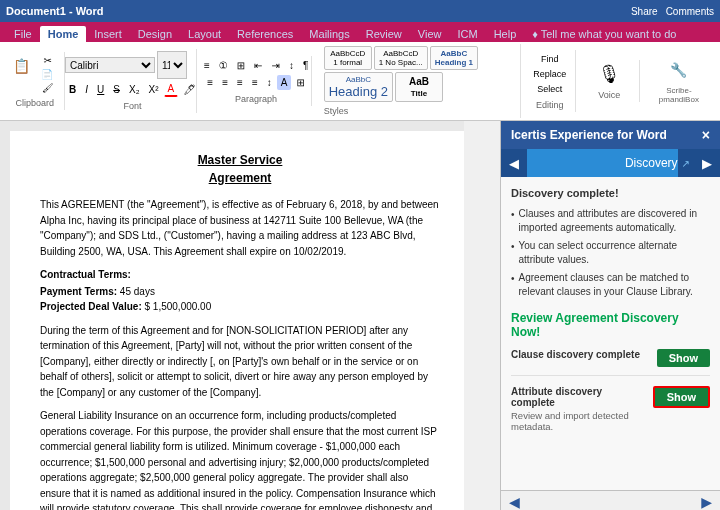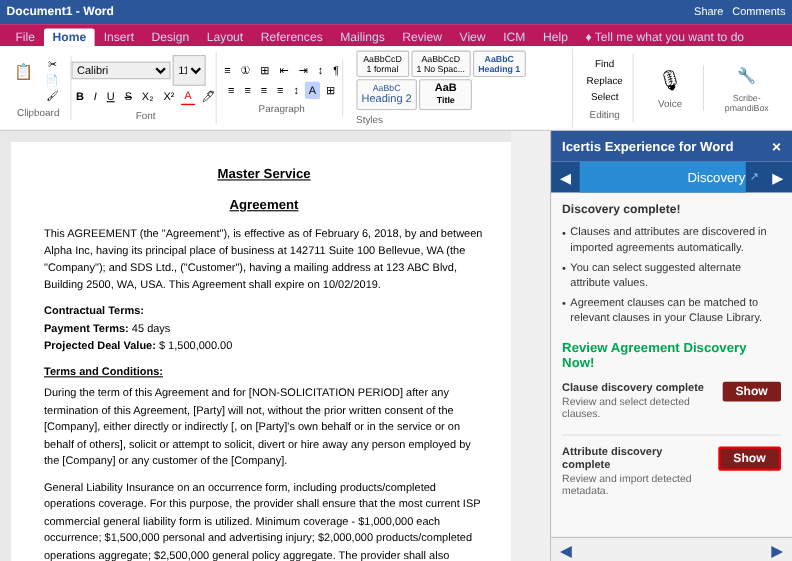"Heading 2" span { font-size: 10px -> 13px }
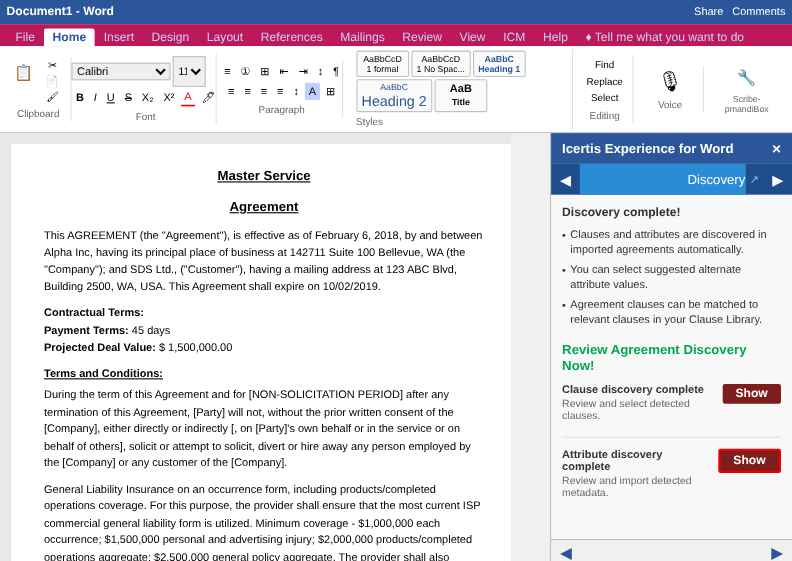"Master Service" .doc-title { margin-bottom: 10px -> 0 }
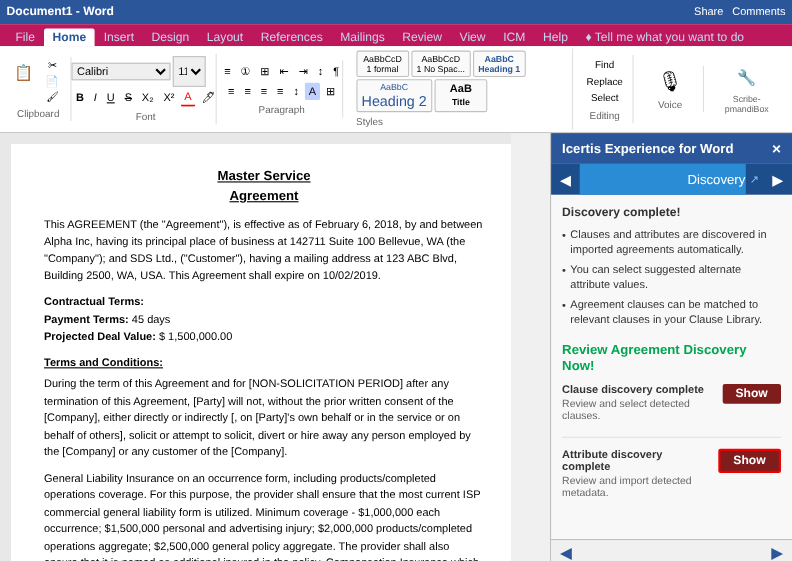"You can select suggested alternate" span { text: suggested -> occurrence }
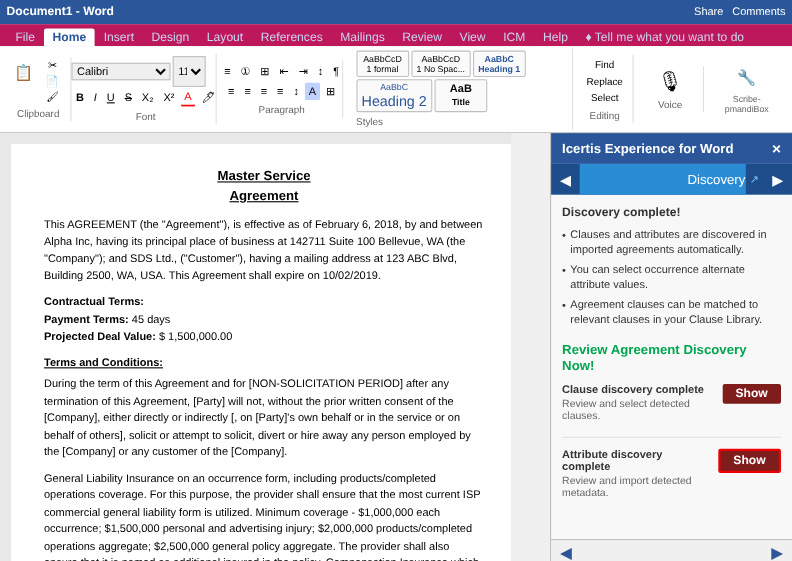"Terms and Conditions:" div { html: <div>Terms and Conditions:</div> -> none }
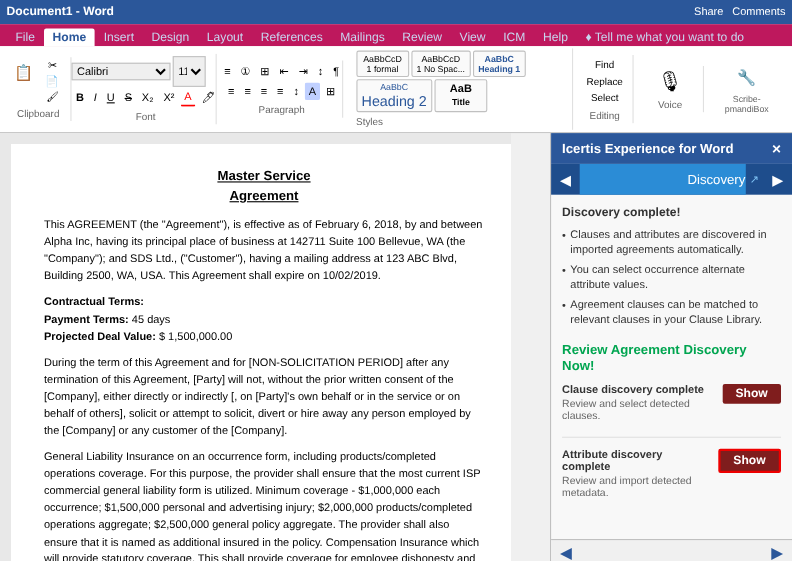"Show" .show-btn { background: #7f1d1d -> #15803d }
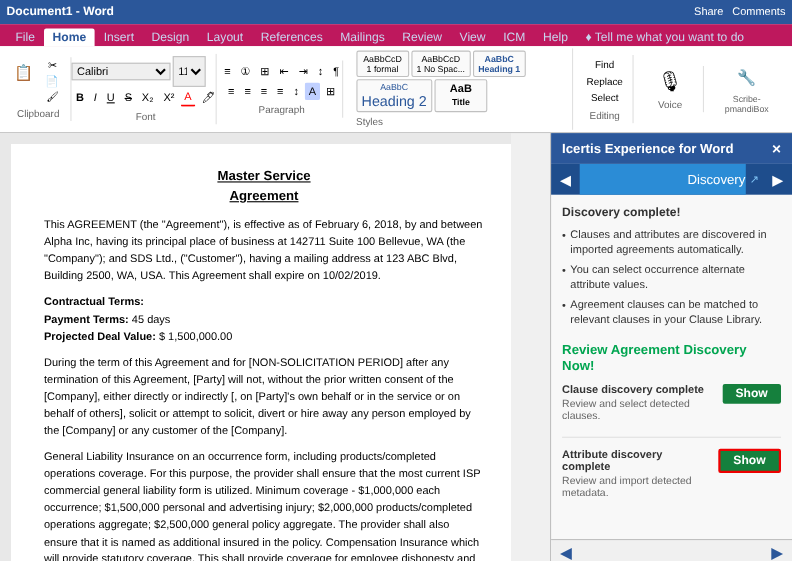"Review and select detected clauses." div.panel-row-desc { html: <div>Review and select detected clauses.</div> -> none }
